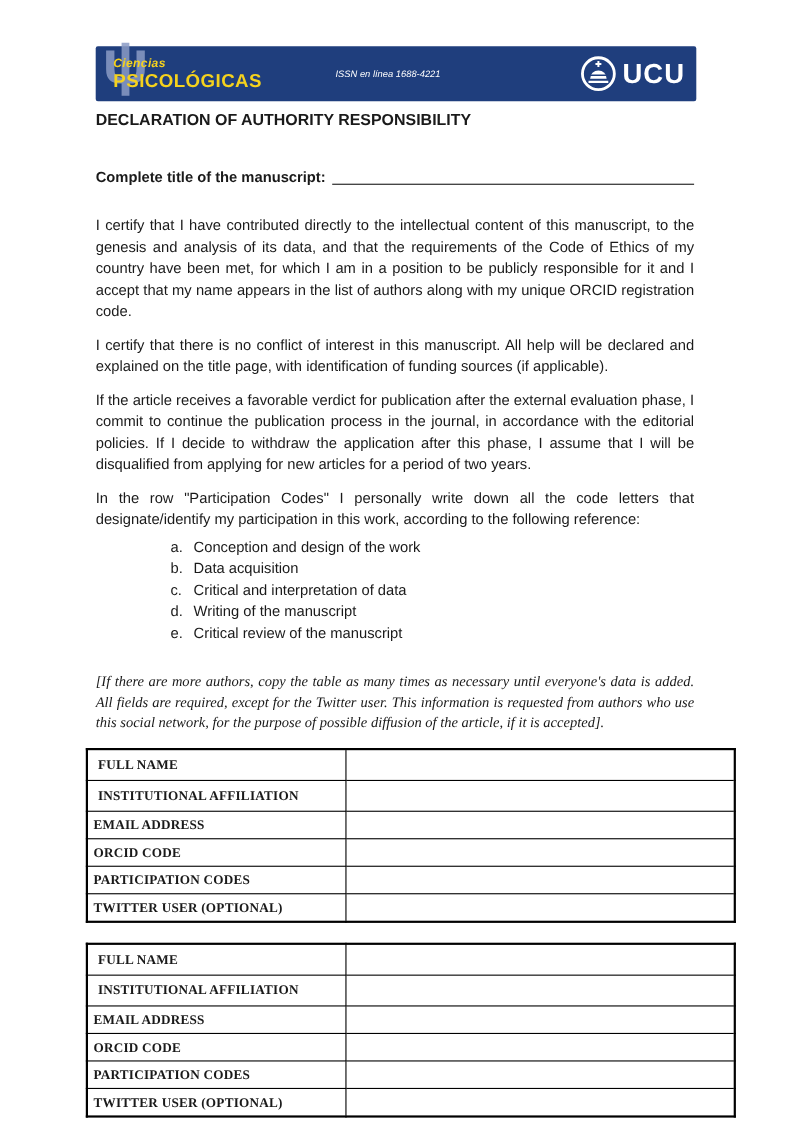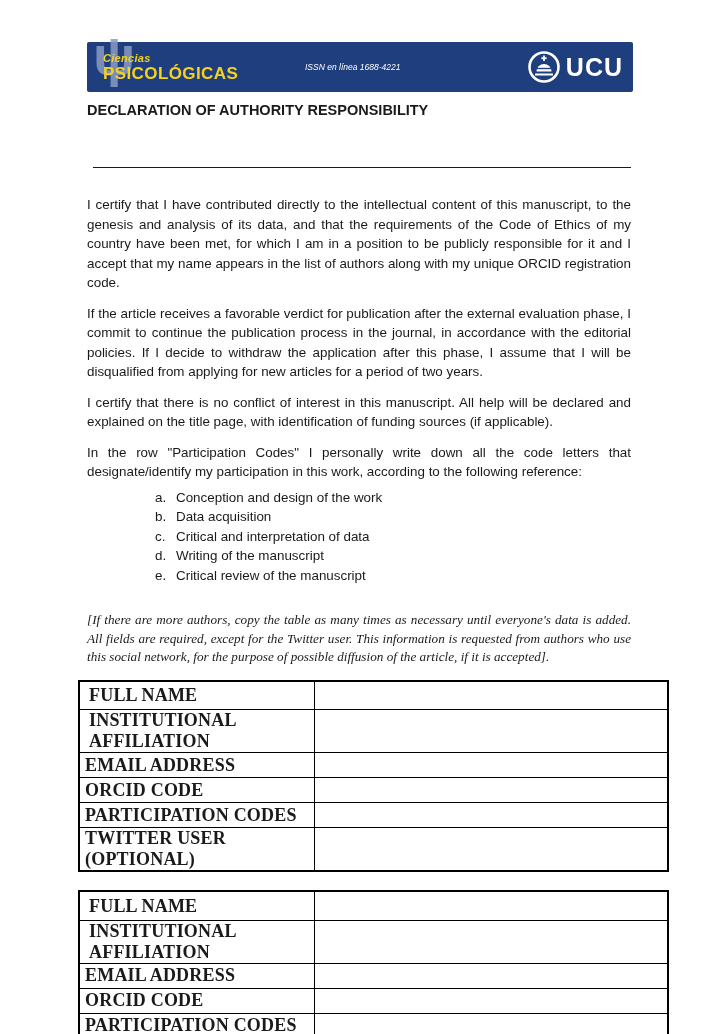"Complete title of the manuscript:" span { html: none -> <span>Complete title of the manuscript:</span> }
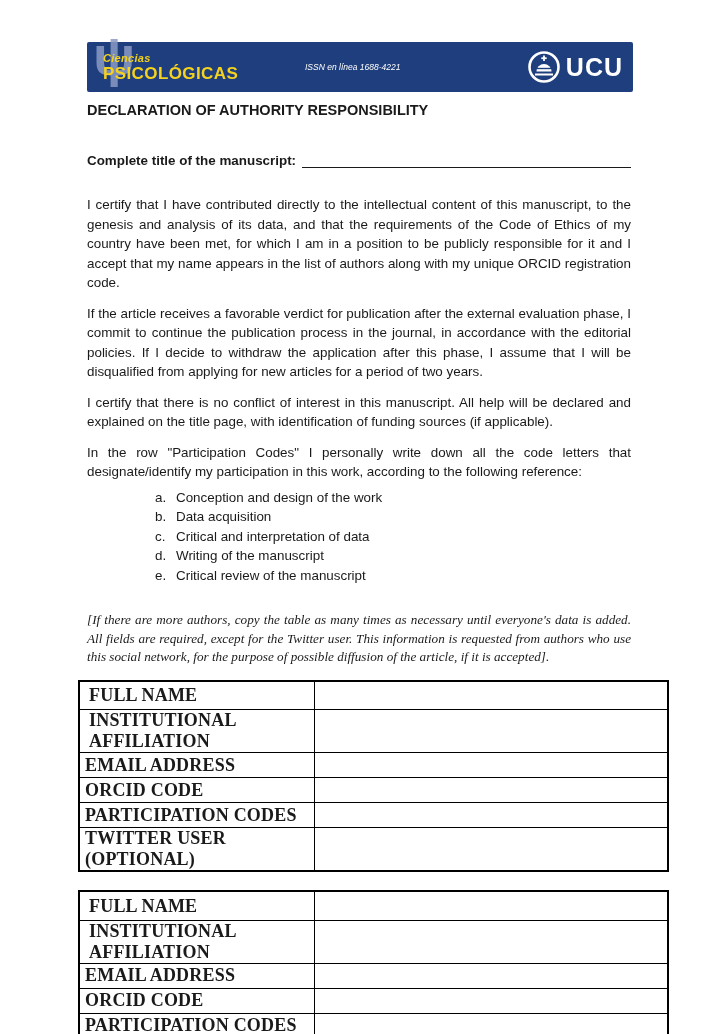"If the article receives a" p.para { order: before "I certify that there is" -> after "I certify that there is" }
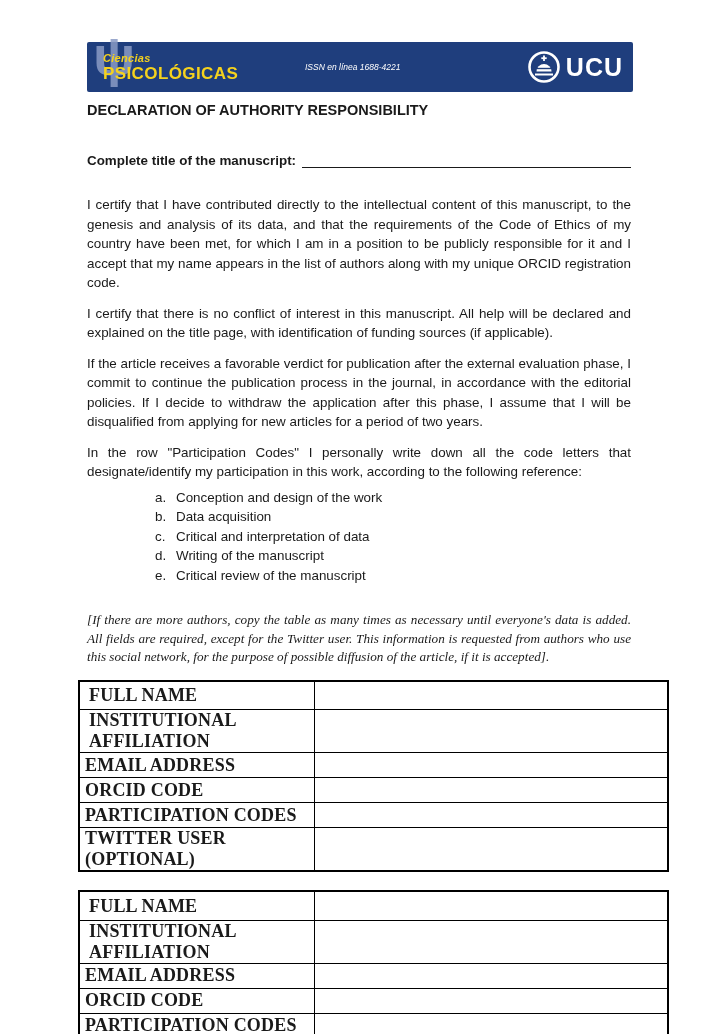"FULL NAME" .author-table td.label-cell { font-size: 18px -> 12px }
